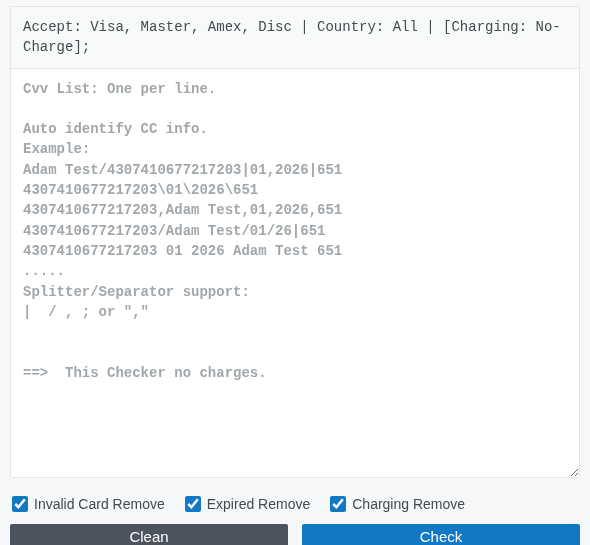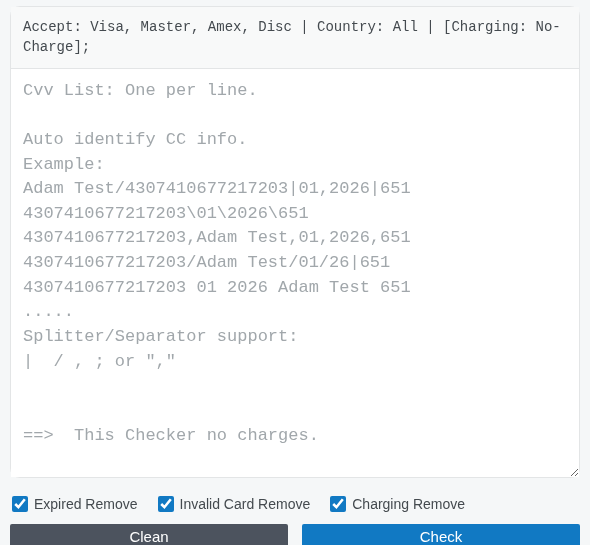"Accept: Visa, Master, Amex, Disc" .panel { border-radius: 10px -> 2px }
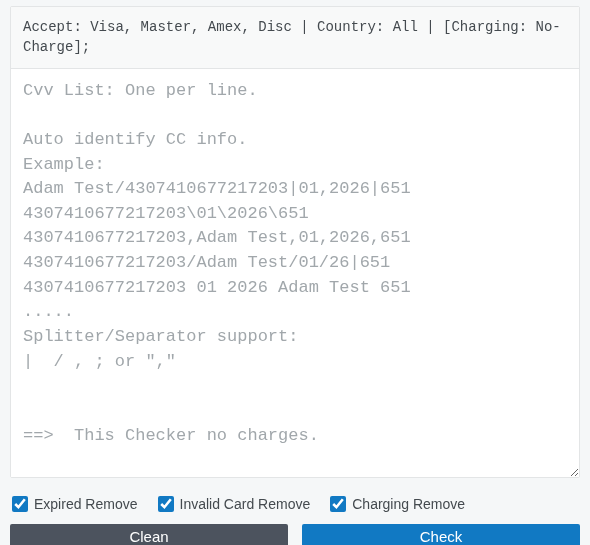"Cvv List: One per line." .cc-textarea { font-size: 17px -> 14px; font-weight: none -> bold }
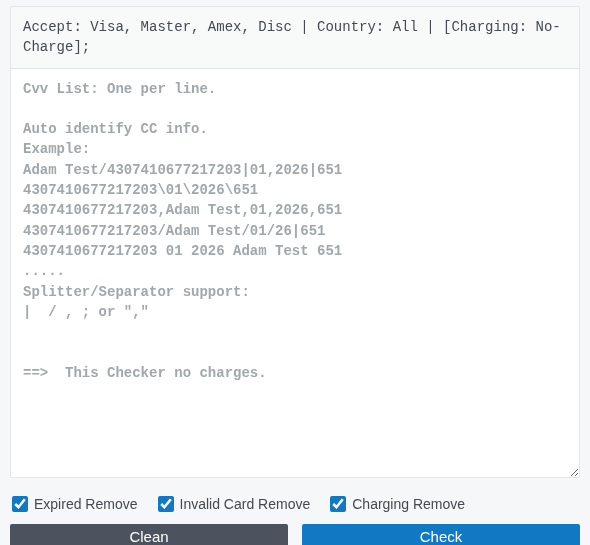"Expired Remove" label.checkbox-item { order: before "Invalid Card Remove" -> after "Invalid Card Remove" }
